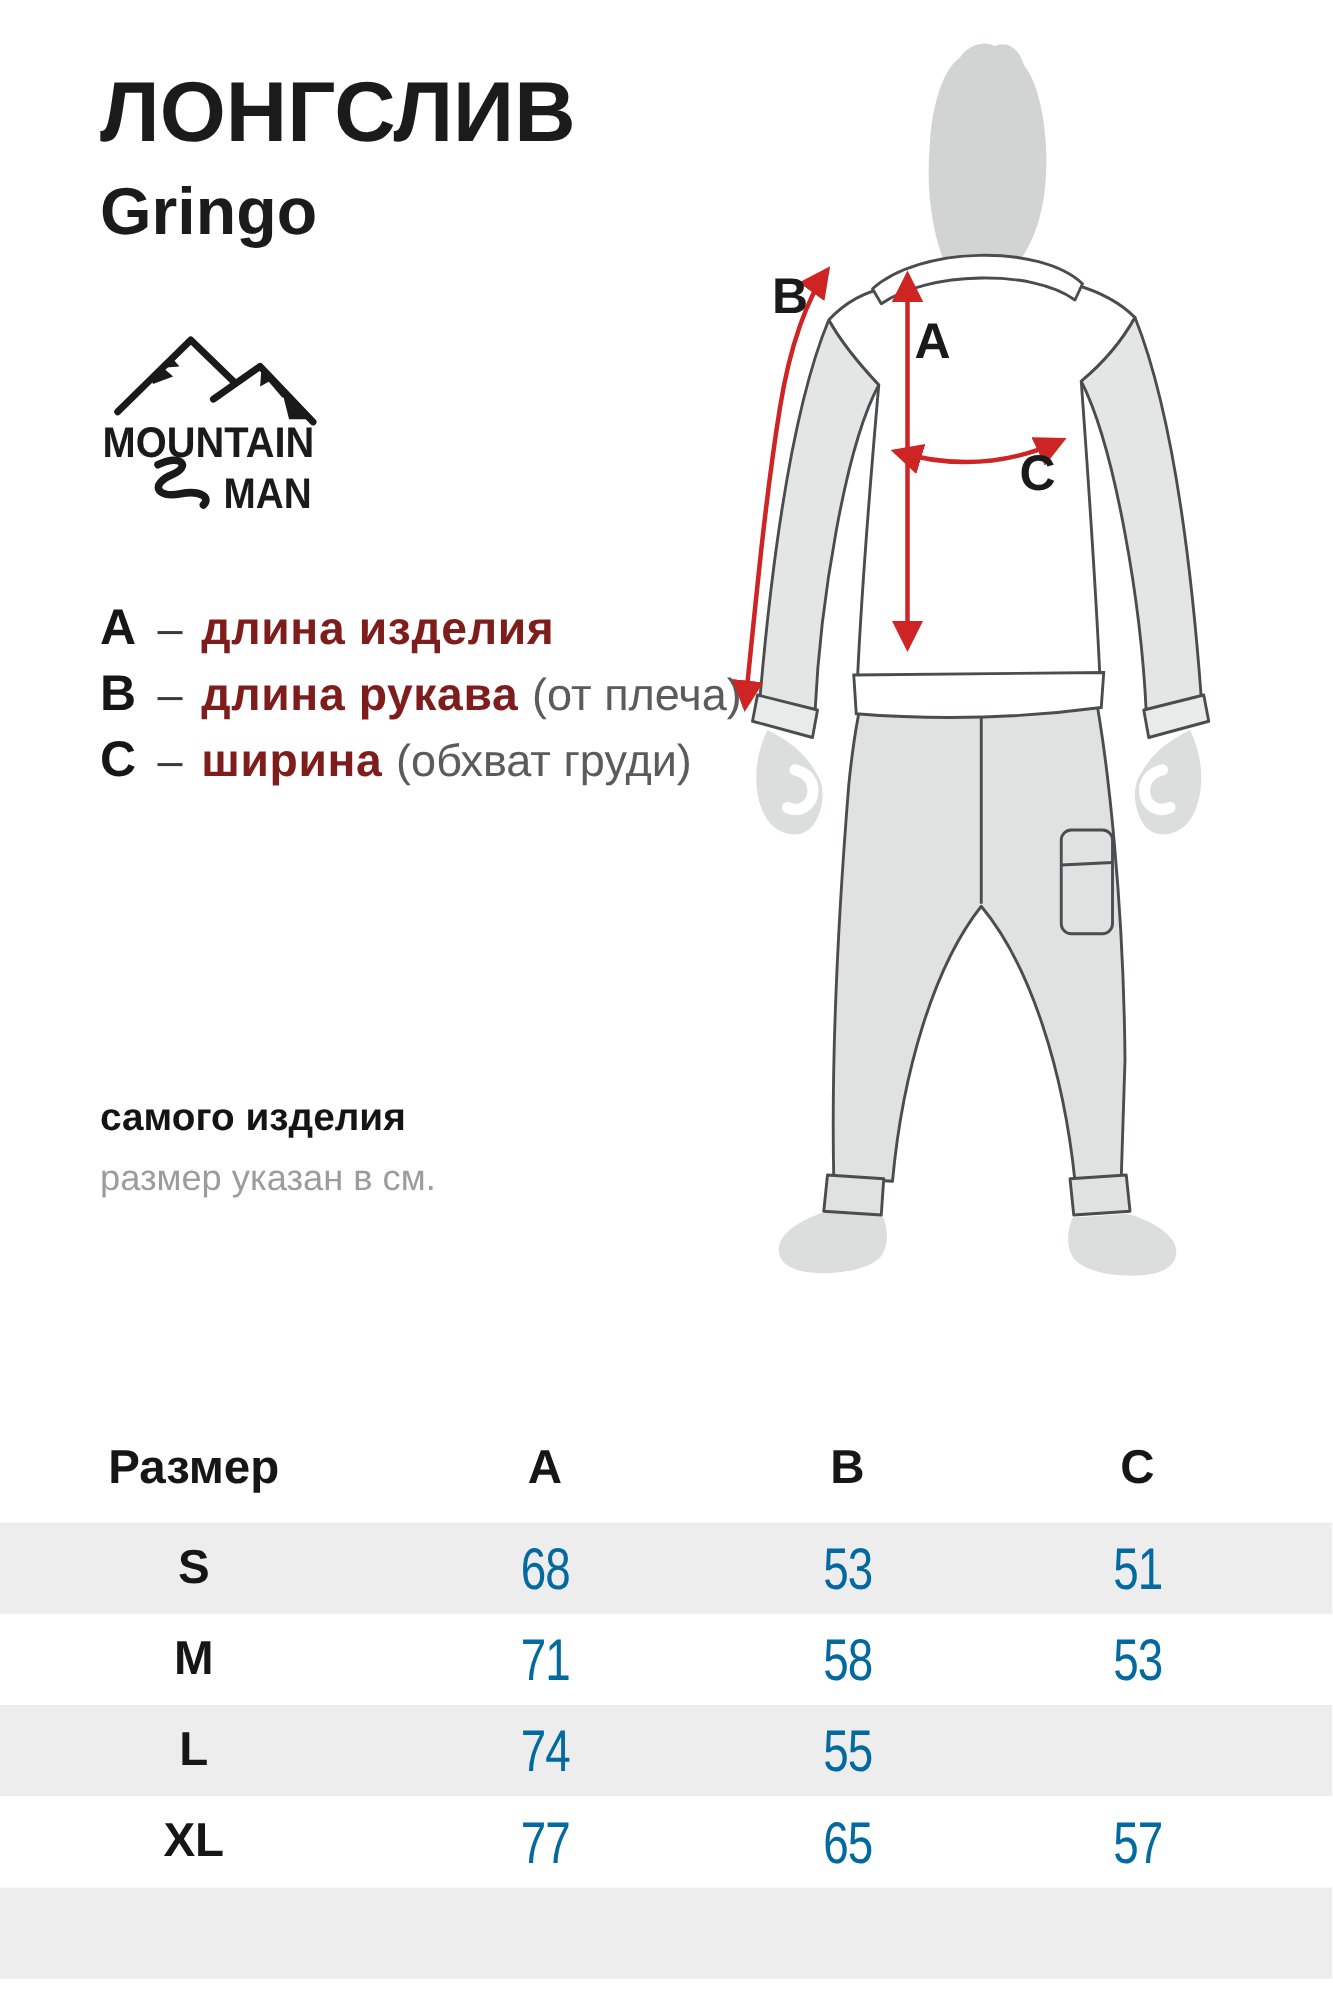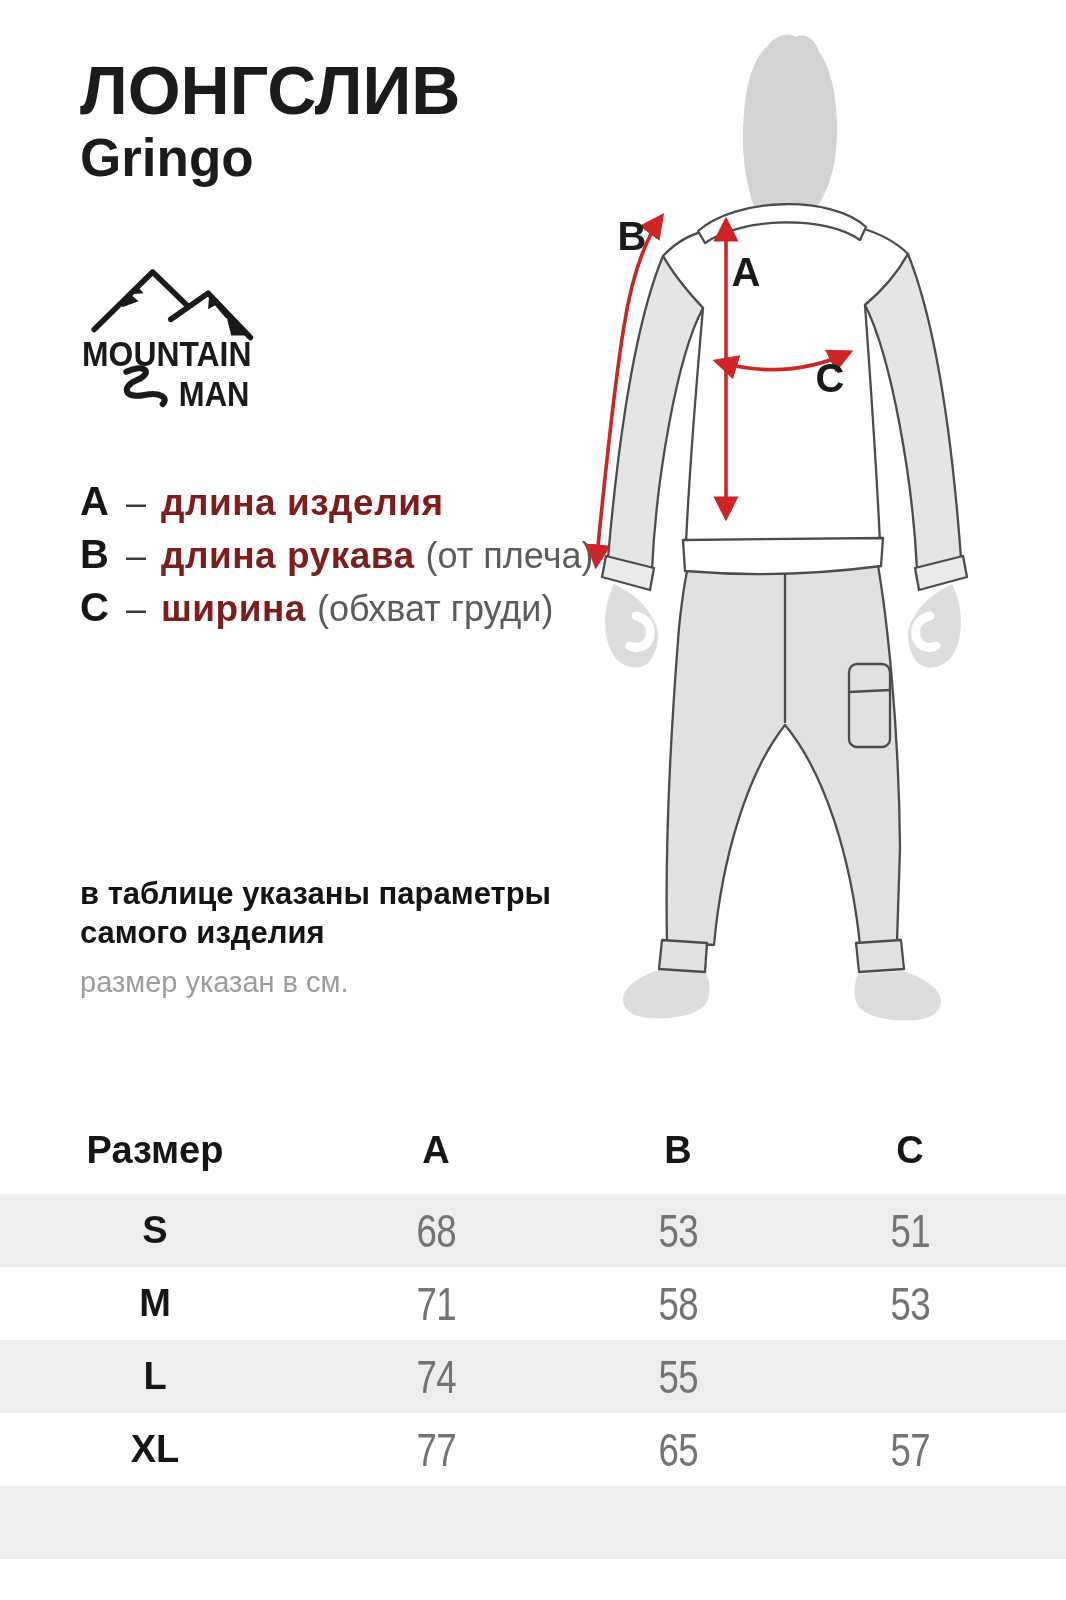"Gringo" .title-sub { margin-top: 0 -> 12px }
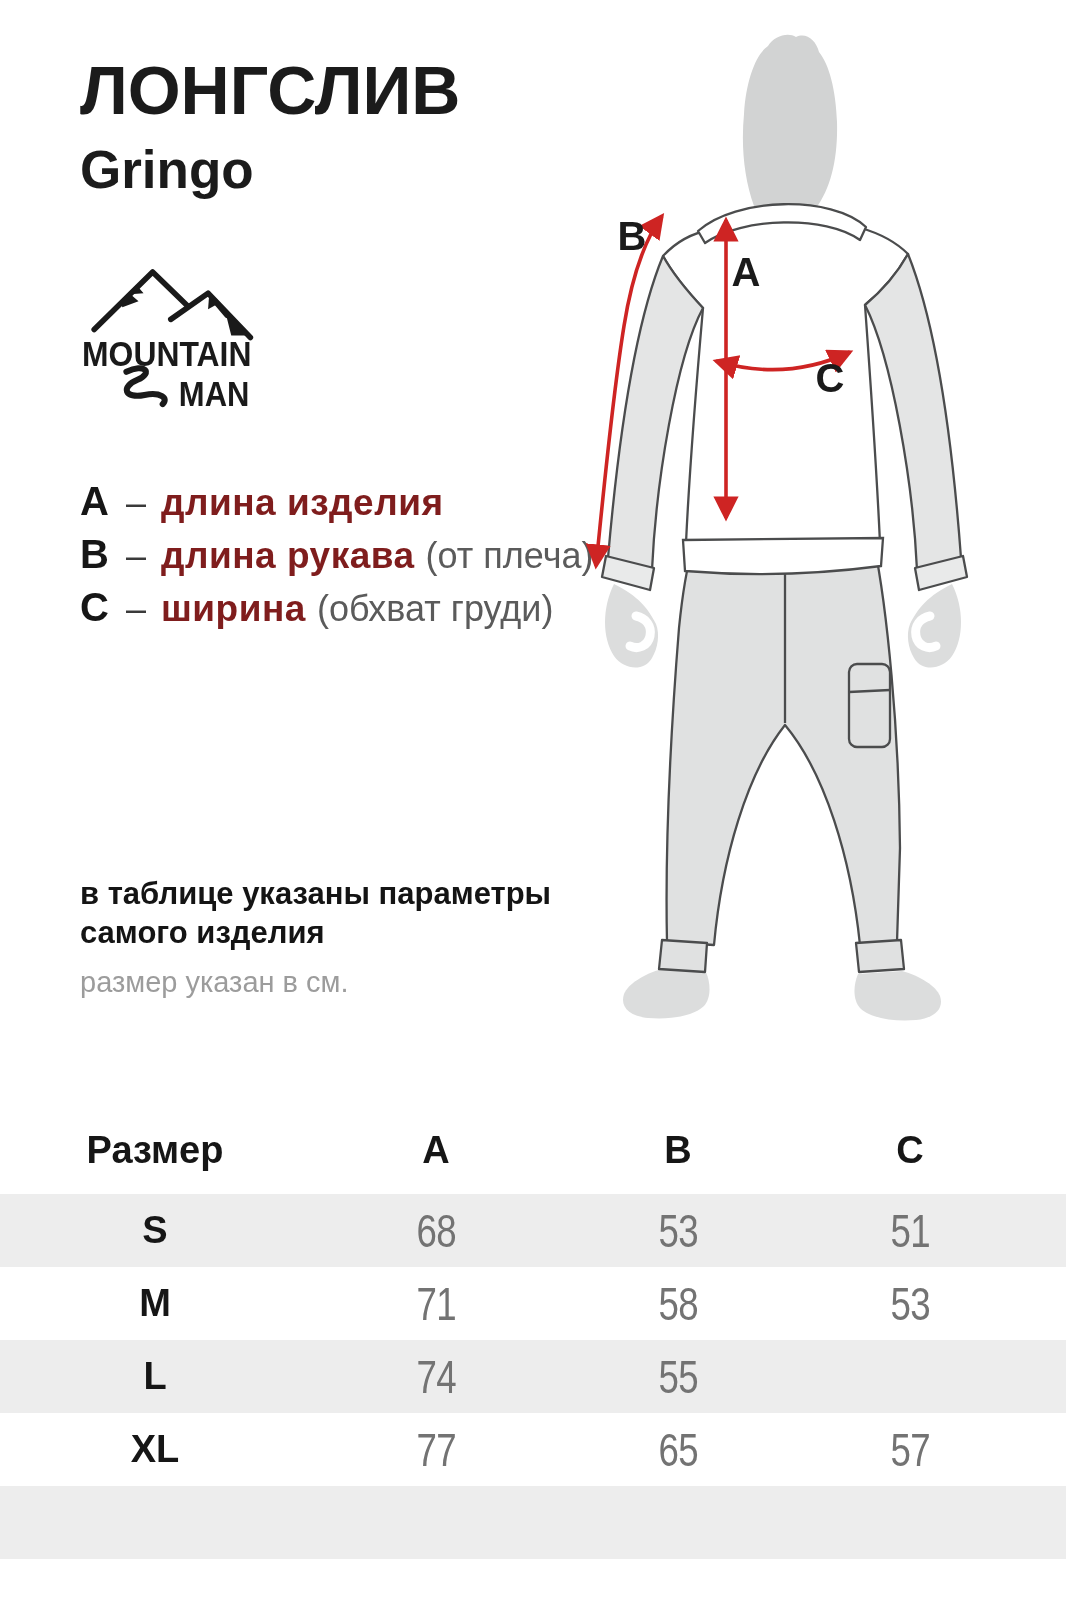"в таблице указаны параметры" div.note-bold { html: <div>в таблице указаны параметры</div> -> none }
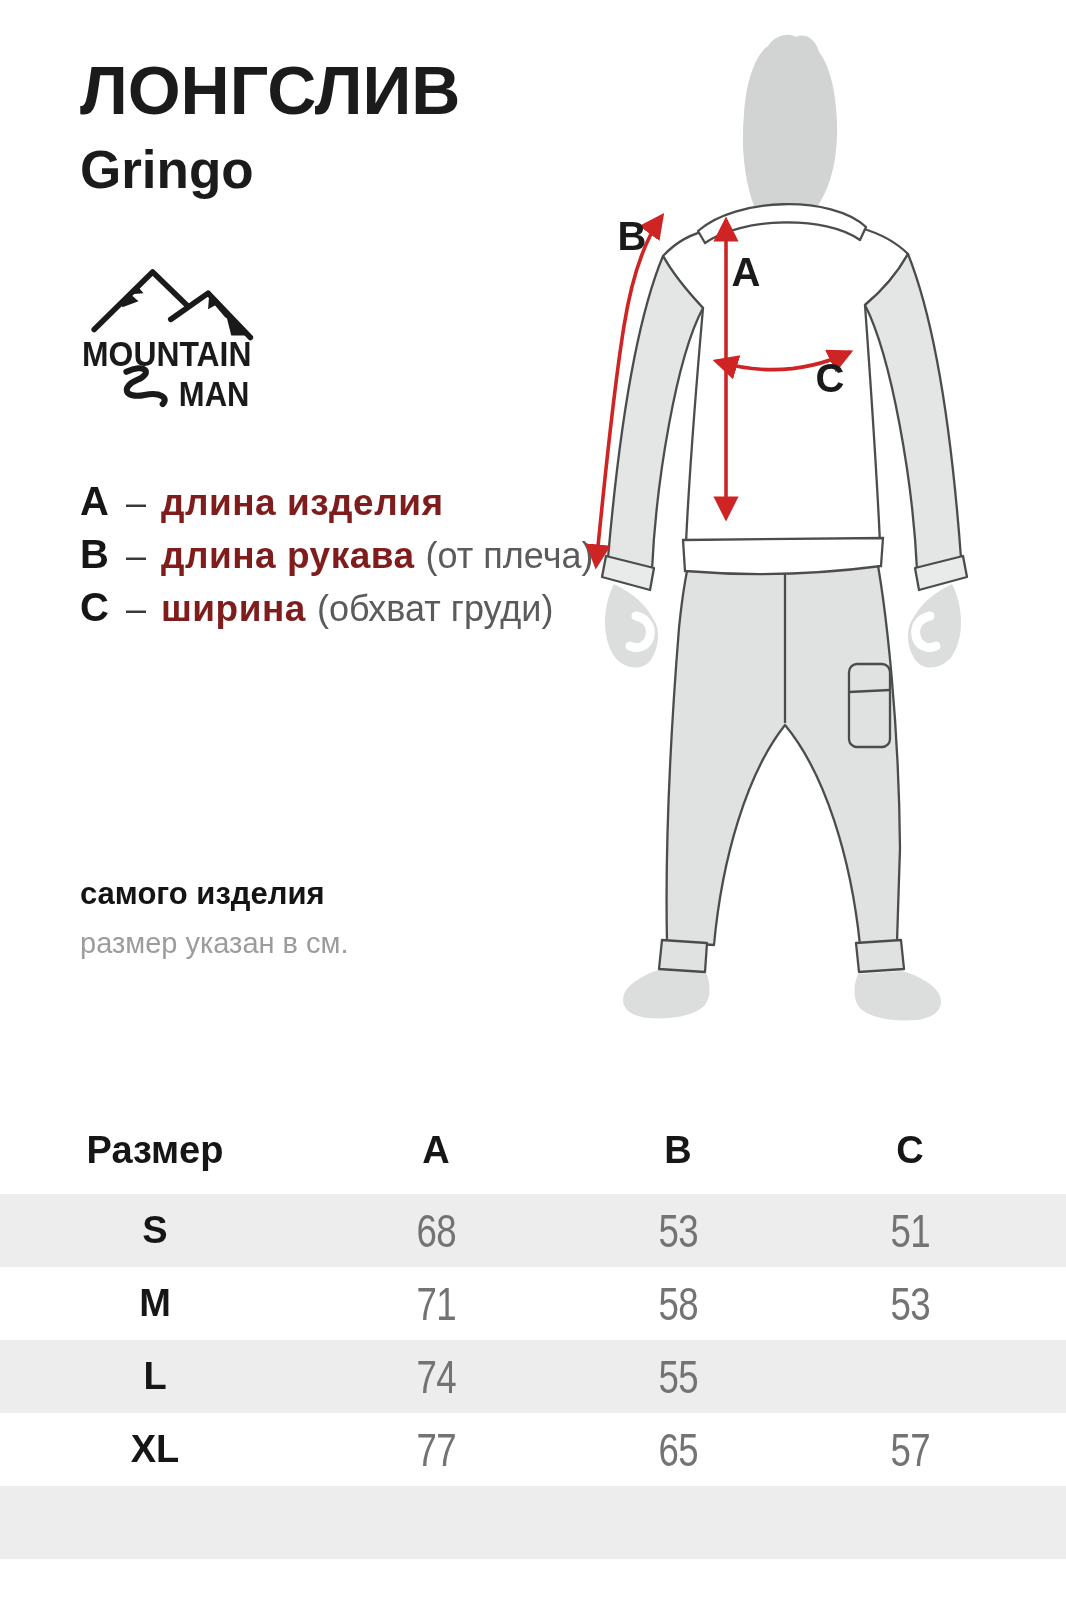"Размер" .size-table { top: 1106px -> 1130px }
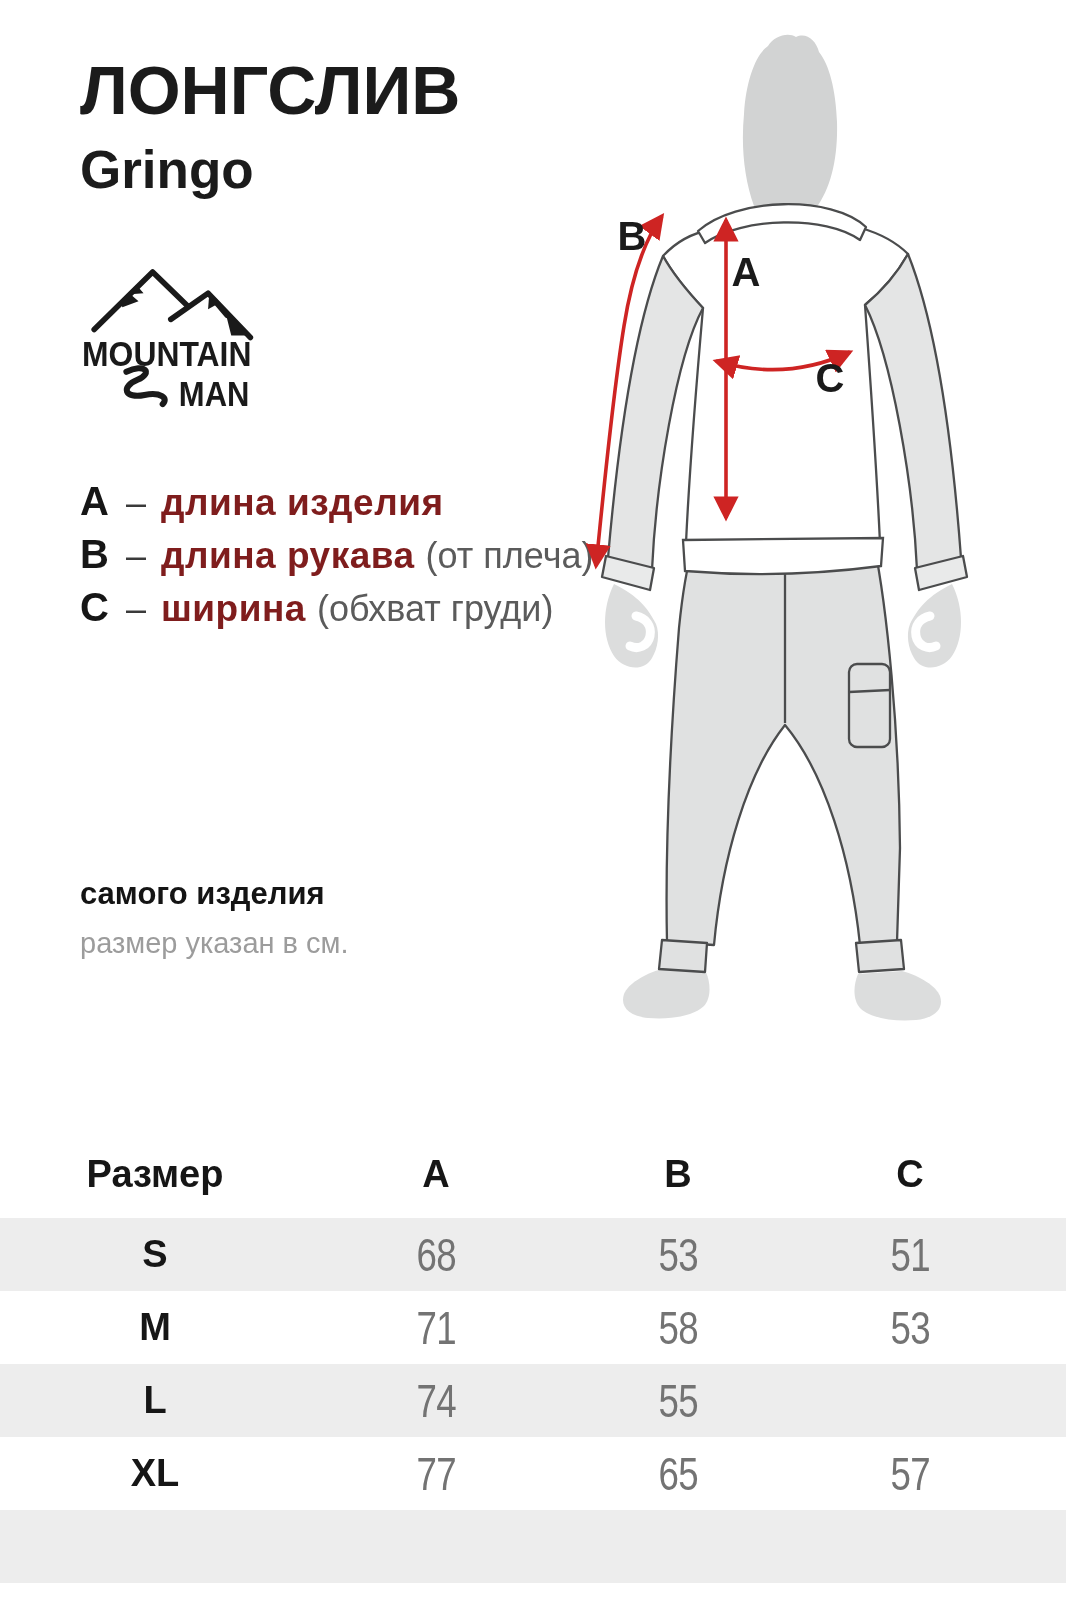"68" .num-cell { color: #737373 -> #0369a1 }
